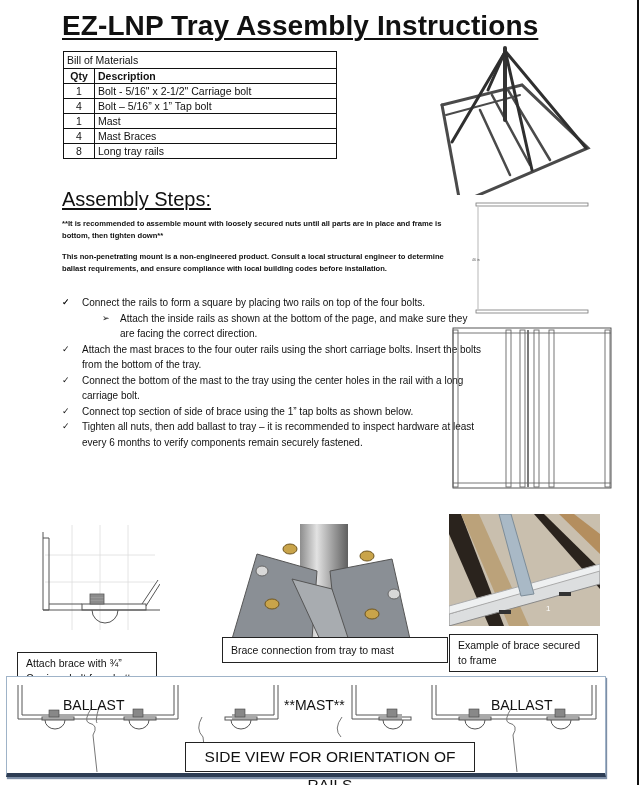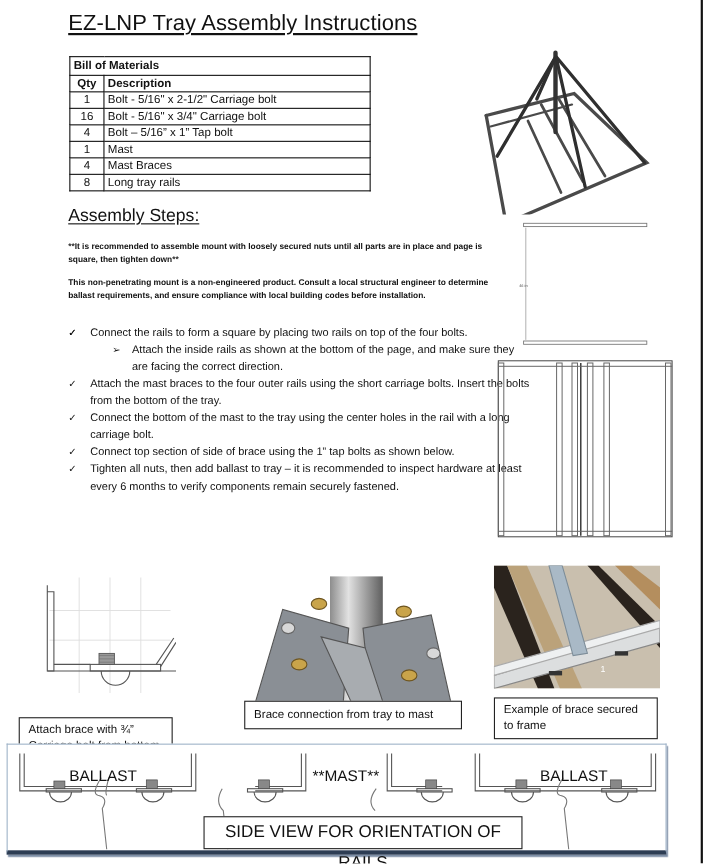"EZ-LNP Tray Assembly Instructions" .title { font-size: 20px -> 28px; font-weight: normal -> bold }
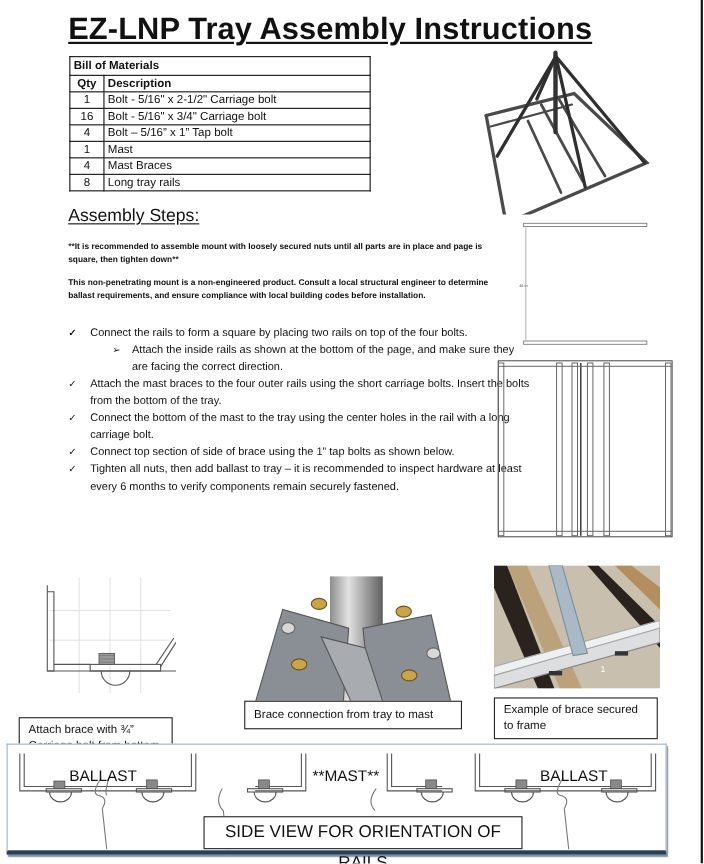"Bill of Materials" table.bom th.hdr { font-weight: bold -> normal }
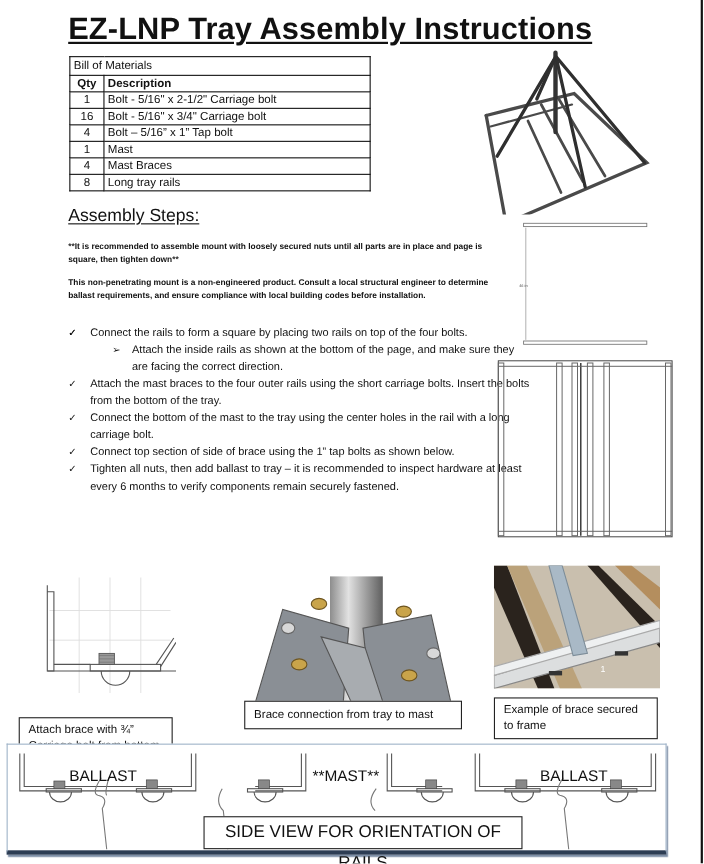"16" tr { html: <tr> <td>16</td> <td>Bolt - 5/16" x 3/4" Carriage bolt</td> </tr> -> none }
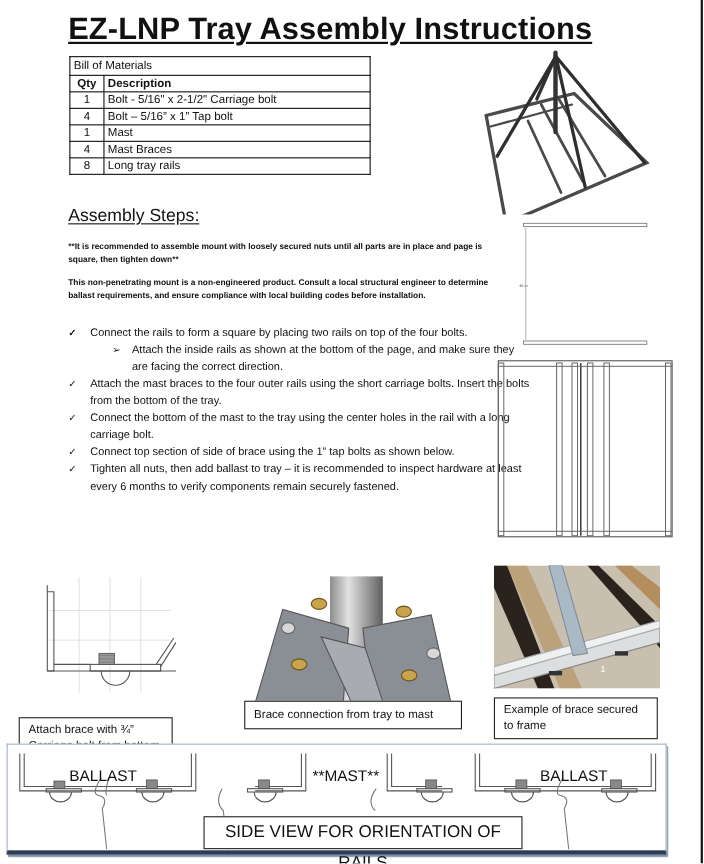"Assembly Steps:" .steps-heading { font-size: 16px -> 20px }
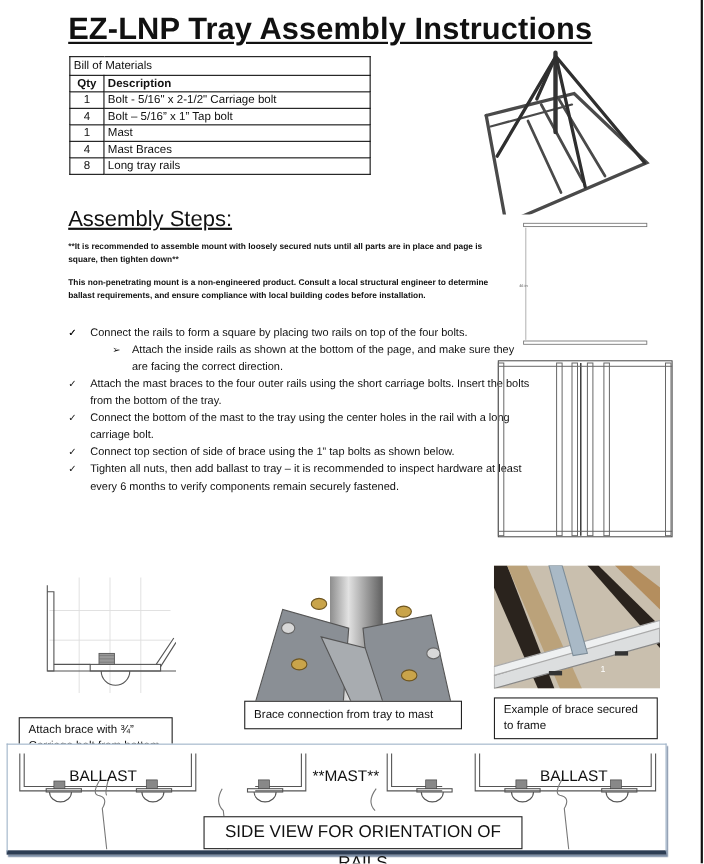"**It is recommended to assemble" div.note { text: page is square -> frame is bottom }
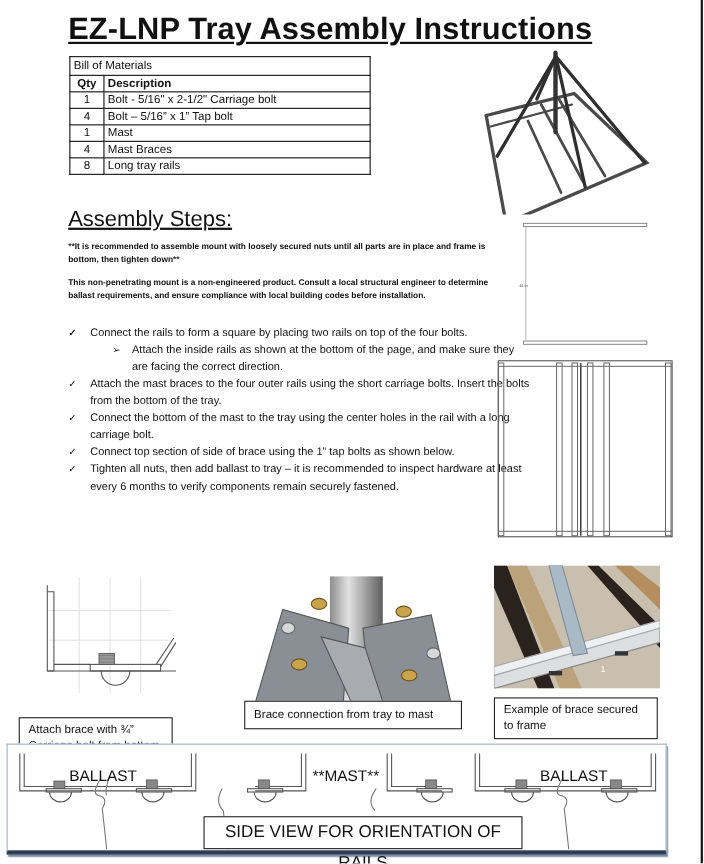"Brace connection from tray to" .cap2 { width: 198px -> 226px }
